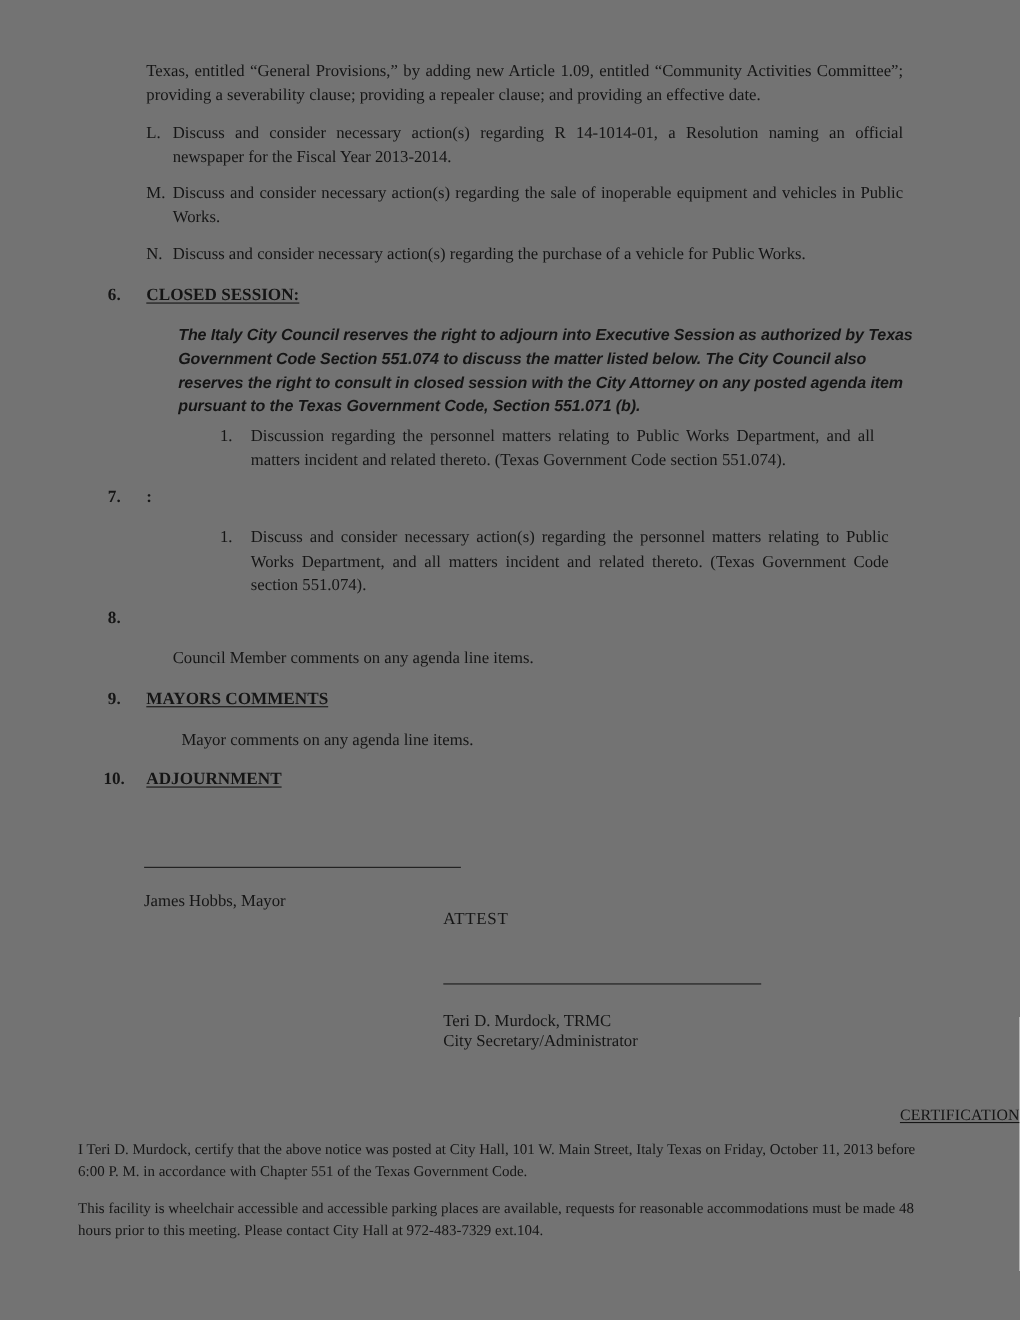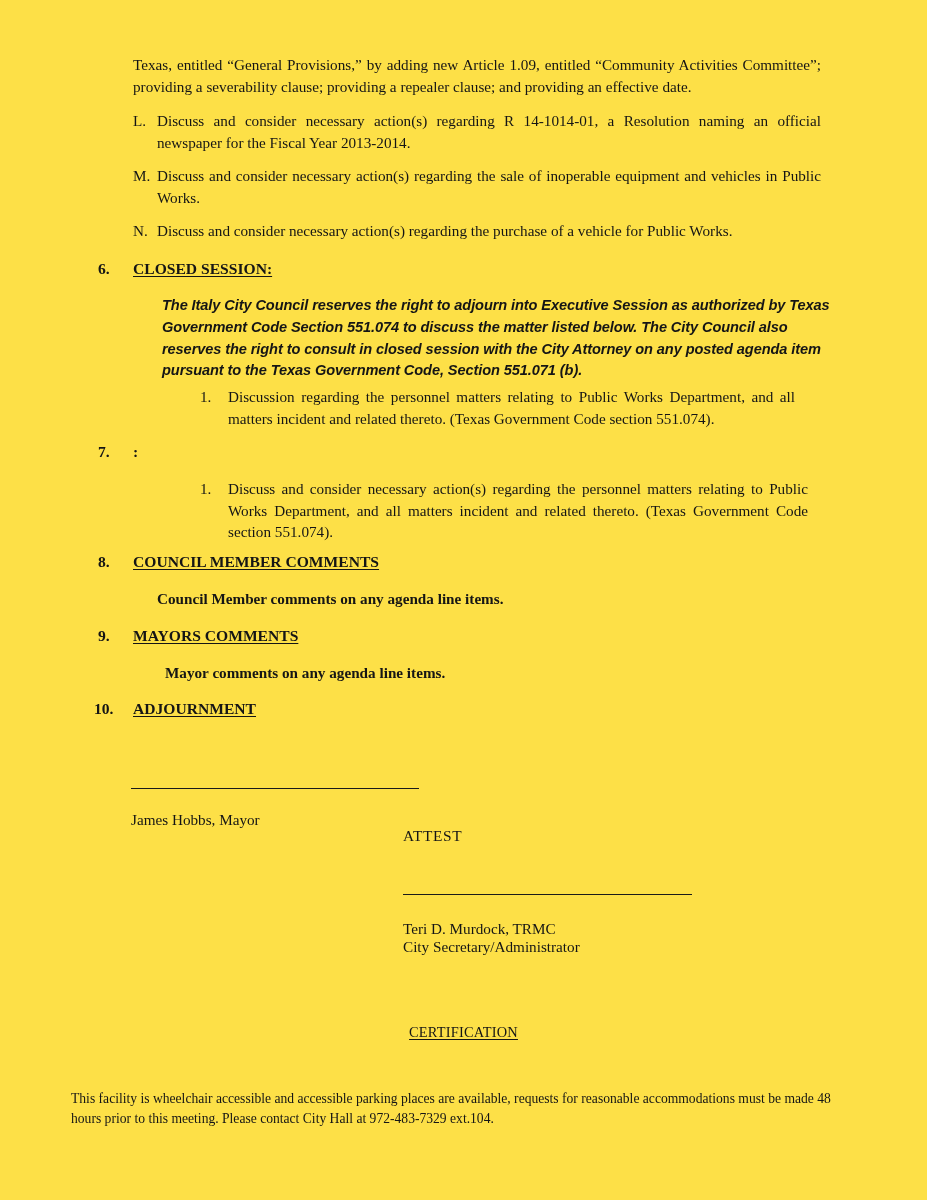"Texas, entitled “General Provisions,” by" .page { background: #fde047 -> #737373 }
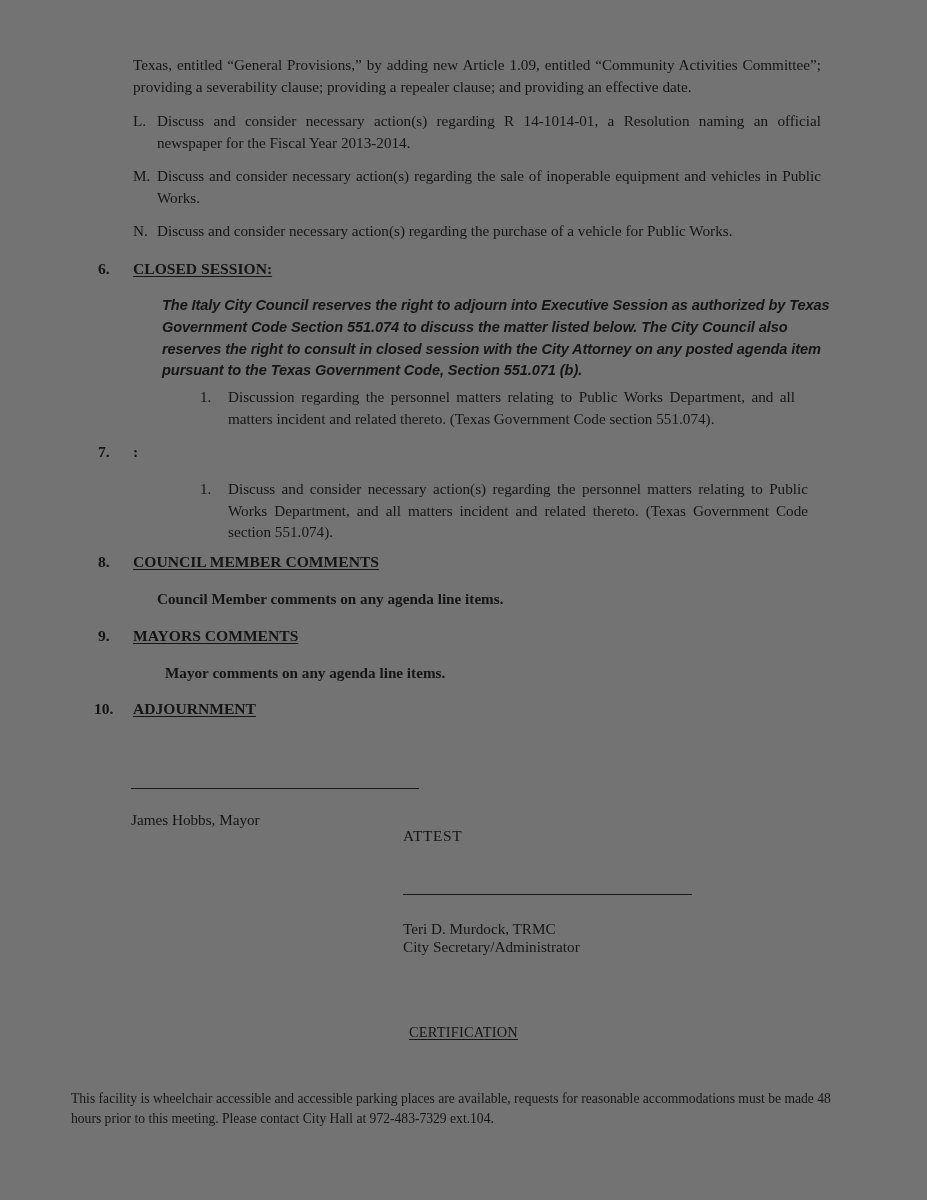"COUNCIL MEMBER COMMENTS" span.sec-title { html: <span>COUNCIL MEMBER COMMENTS</span> -> none }
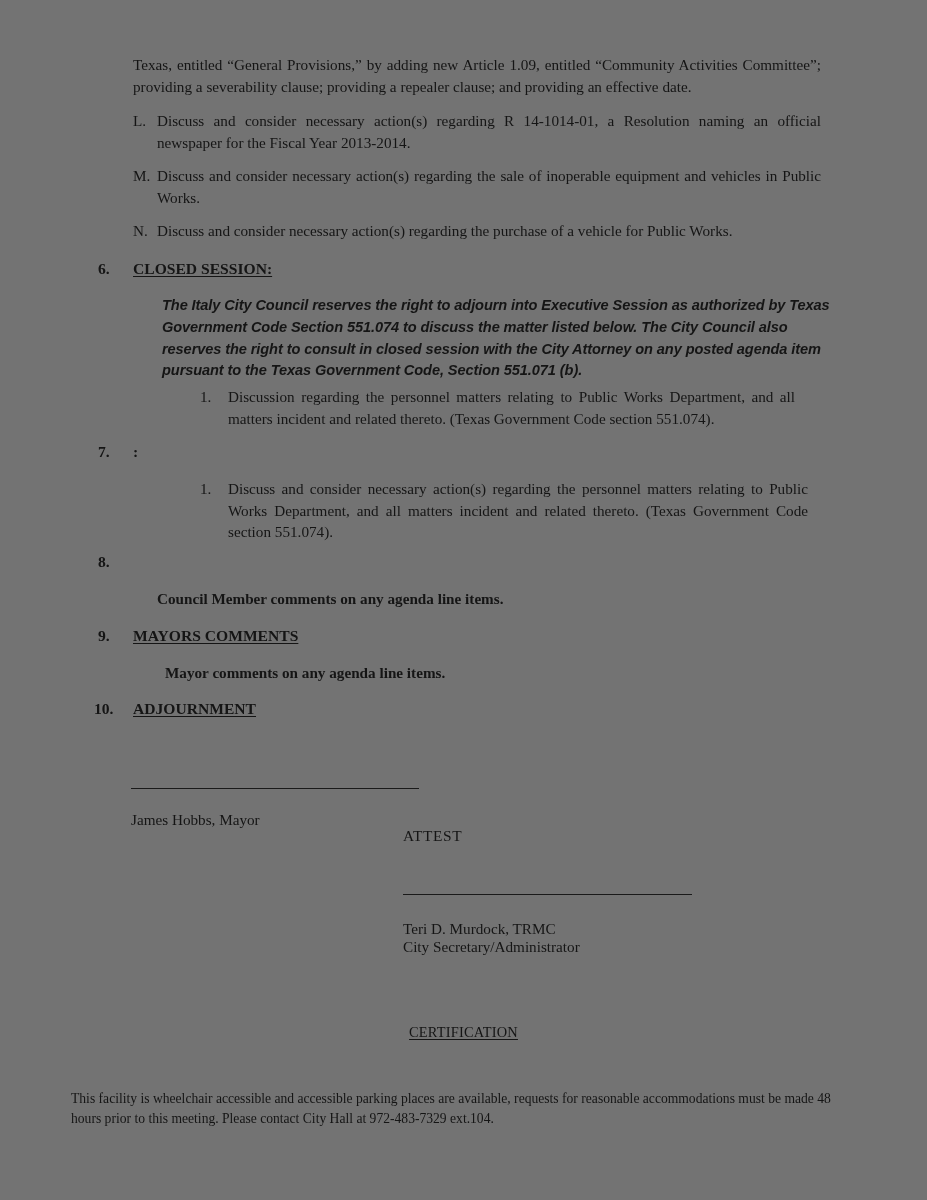"Council Member comments on any" .no-just { font-weight: bold -> none }
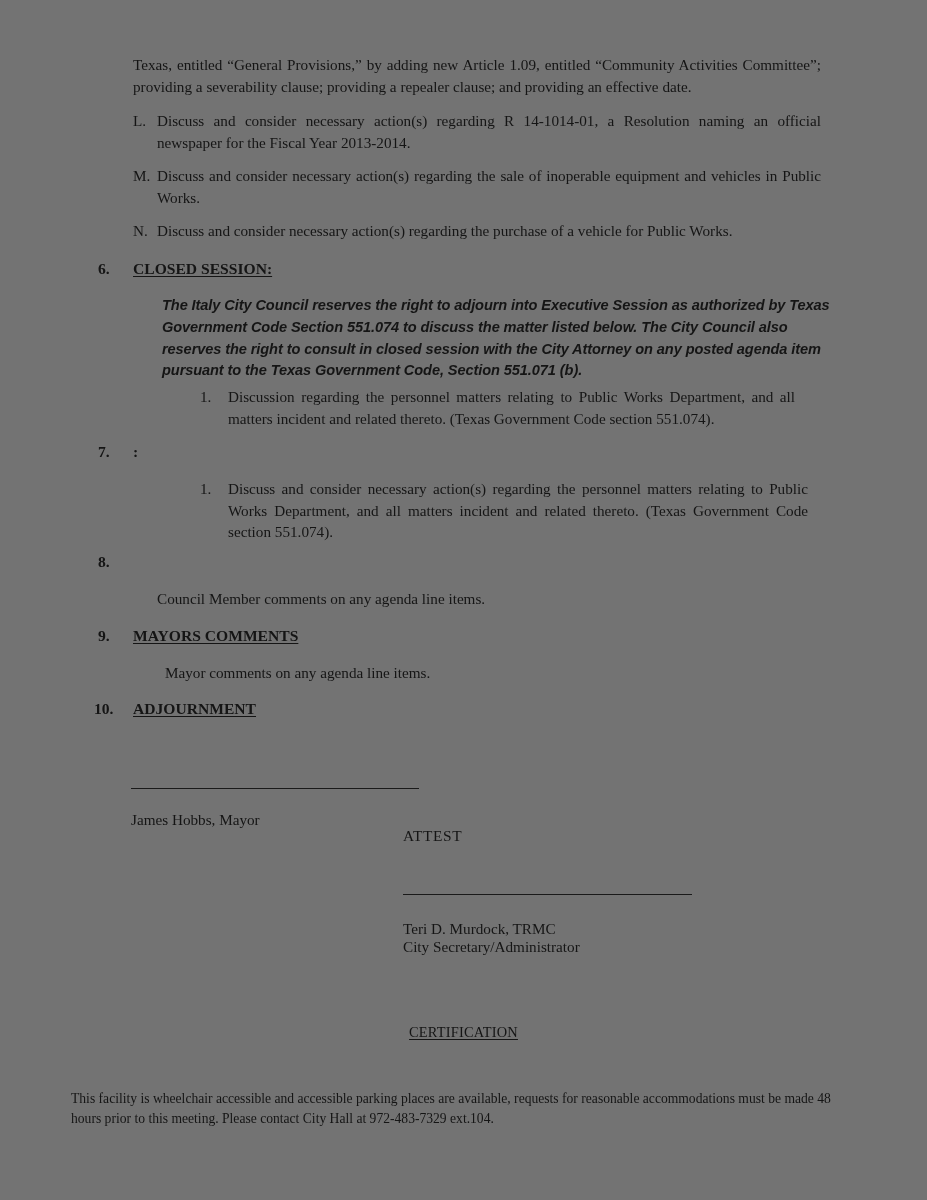"CERTIFICATION" div.cert-head { margin-top: 18px -> none; text-align: center -> right }
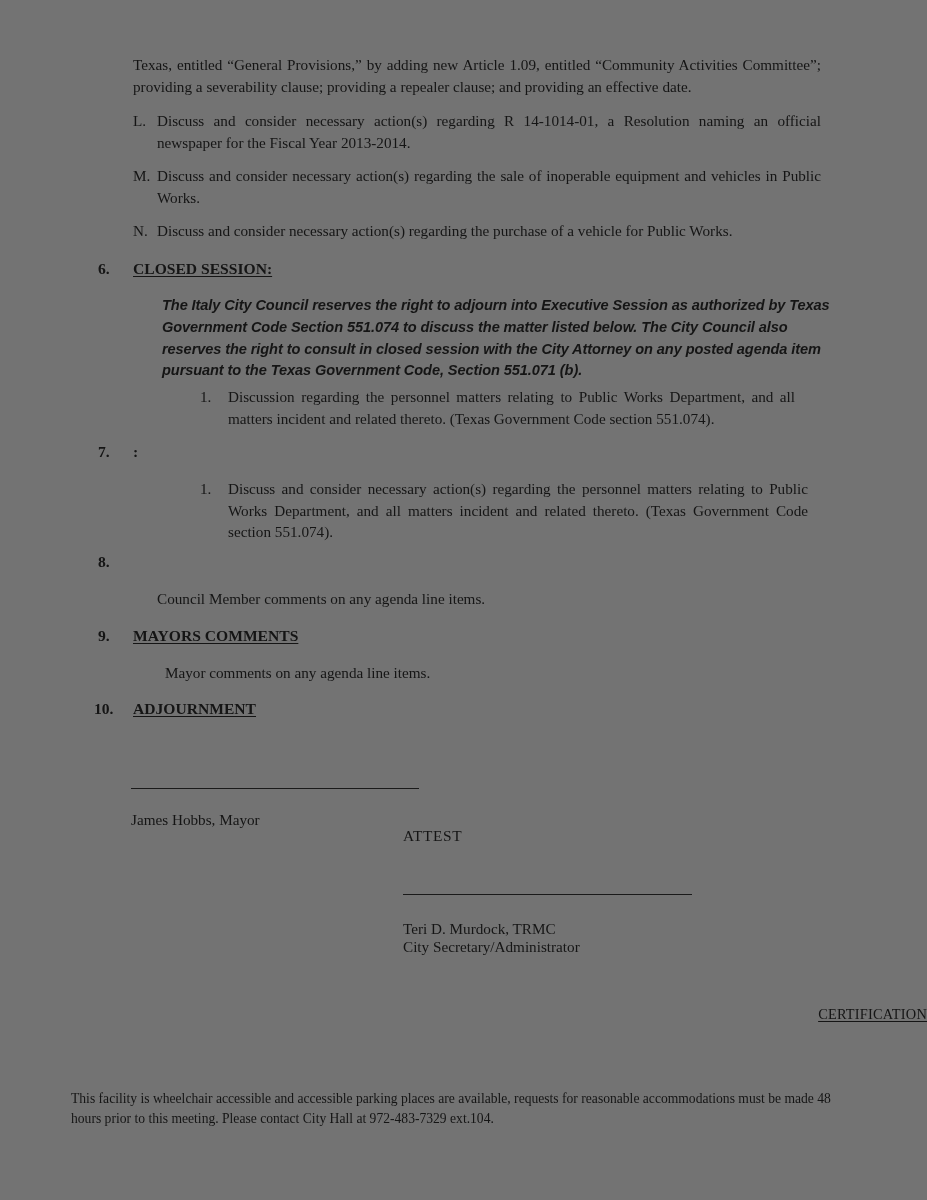"I Teri D. Murdock, certify" div.cert-para { html: none -> <div> <span>I Teri D. Murdock, certify that the above notice was posted at City Hall, 101 W. Main Street, Italy Texas on Friday, October 11, 2013 before 6:00 P. M. in accordance with Chapter 551 of the Texas Government Code.</span> </div> }
